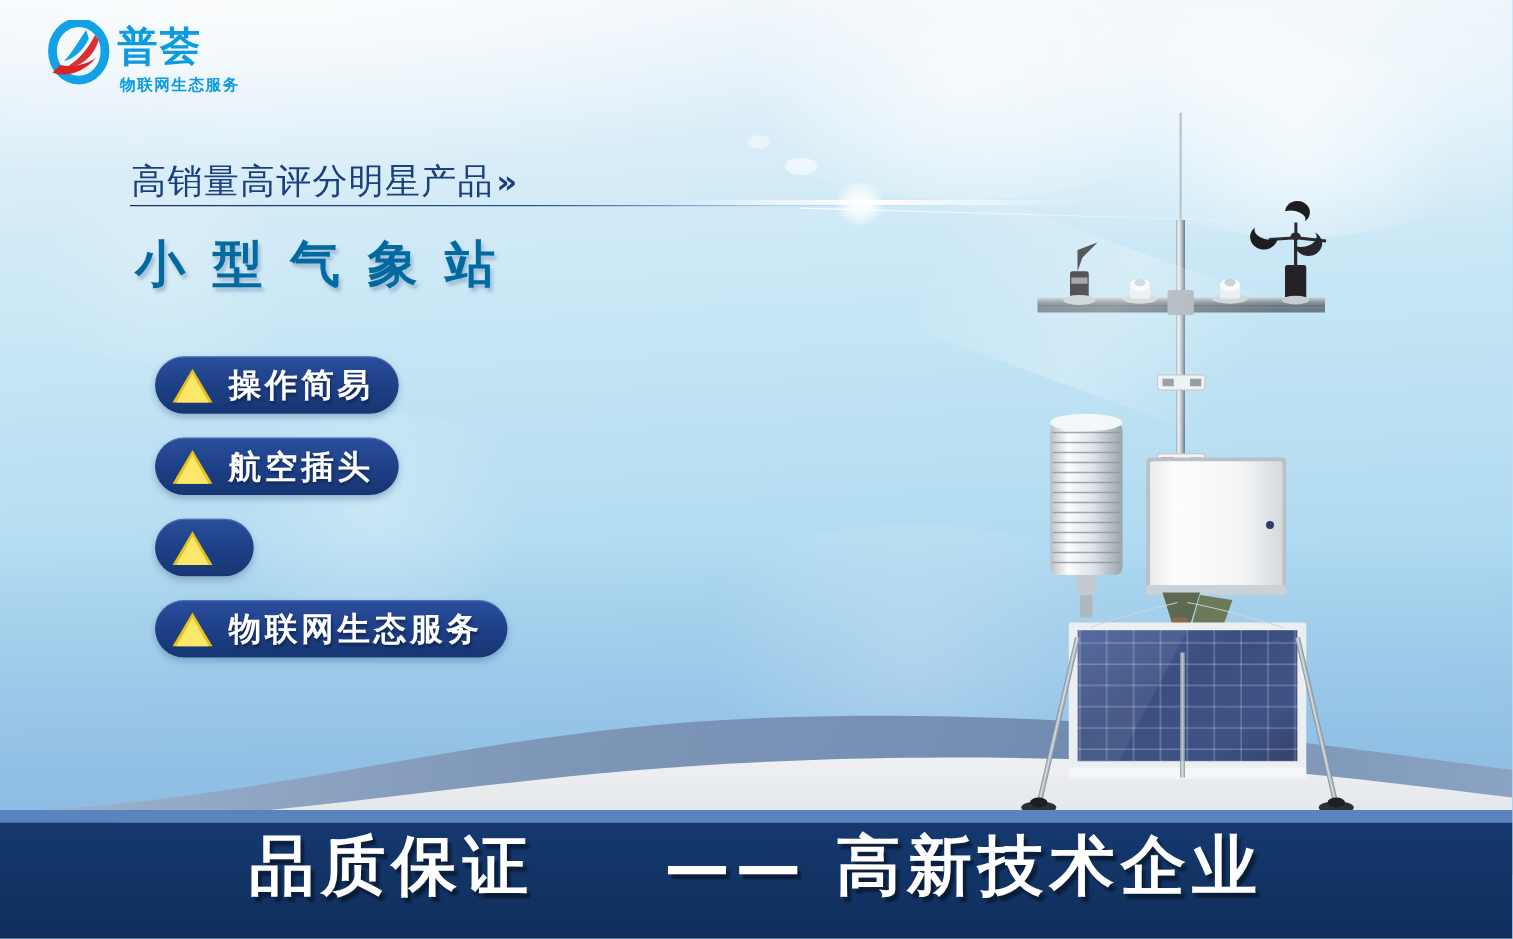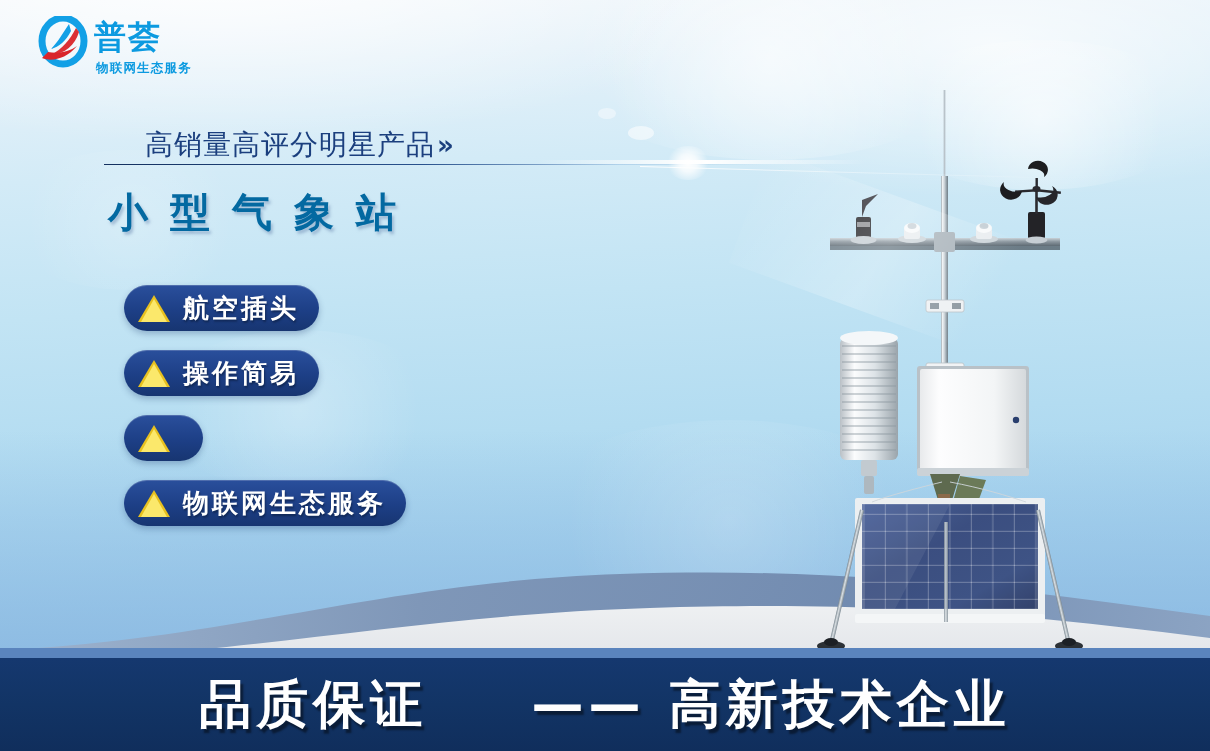"高销量高评分明星产品»" .kicker { margin-left: 40px -> none }
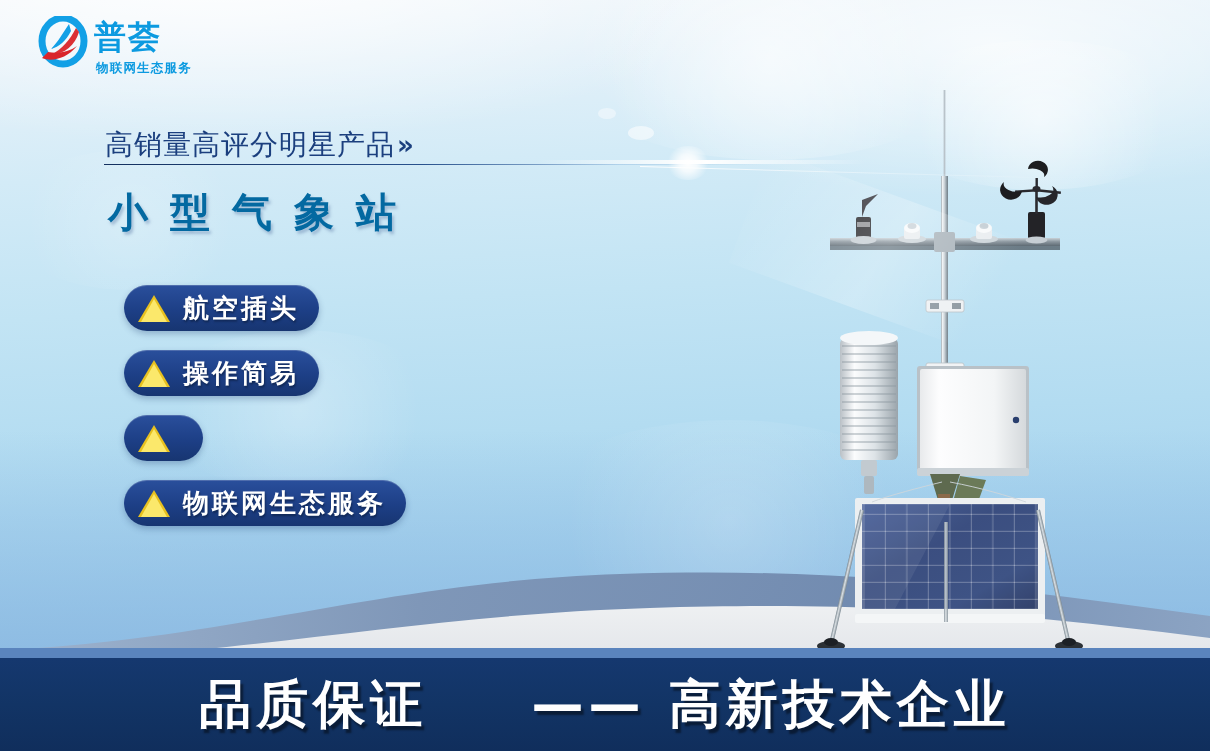"航空插头" div.pill { order: before "操作简易" -> after "操作简易" }
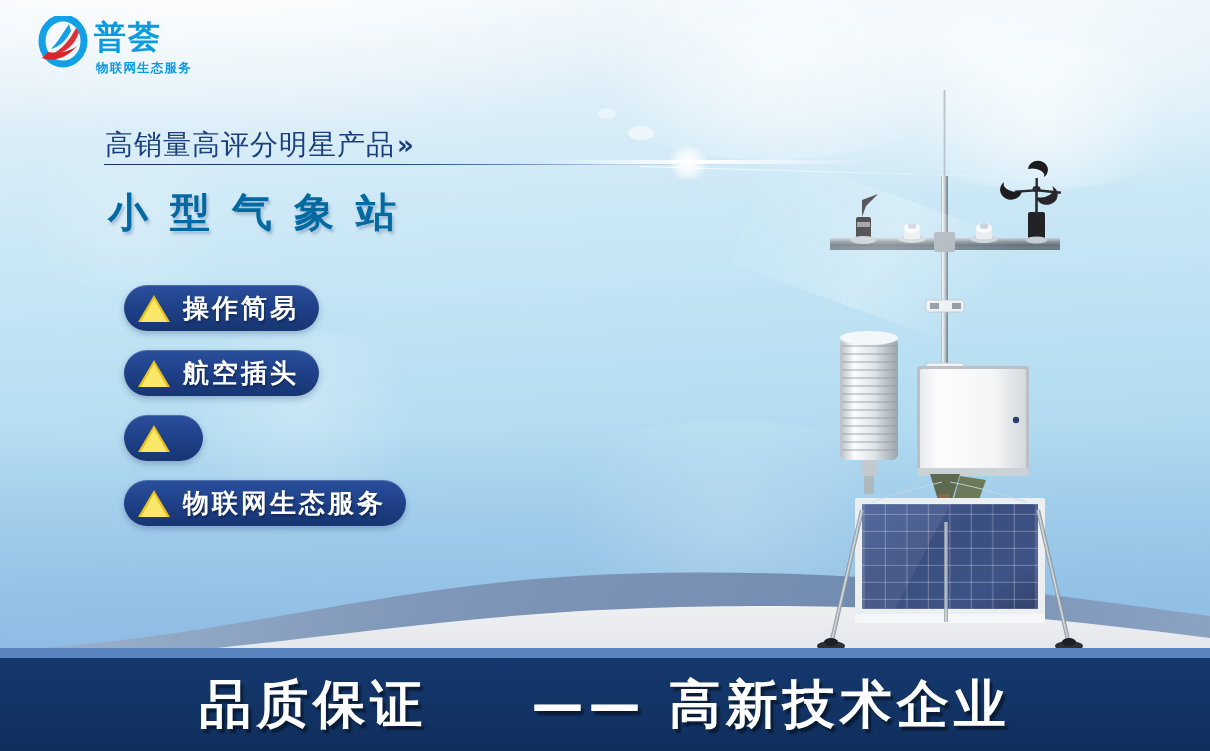"品质保证 —— 高新技术企业" .footer { align-items: center -> flex-start }
